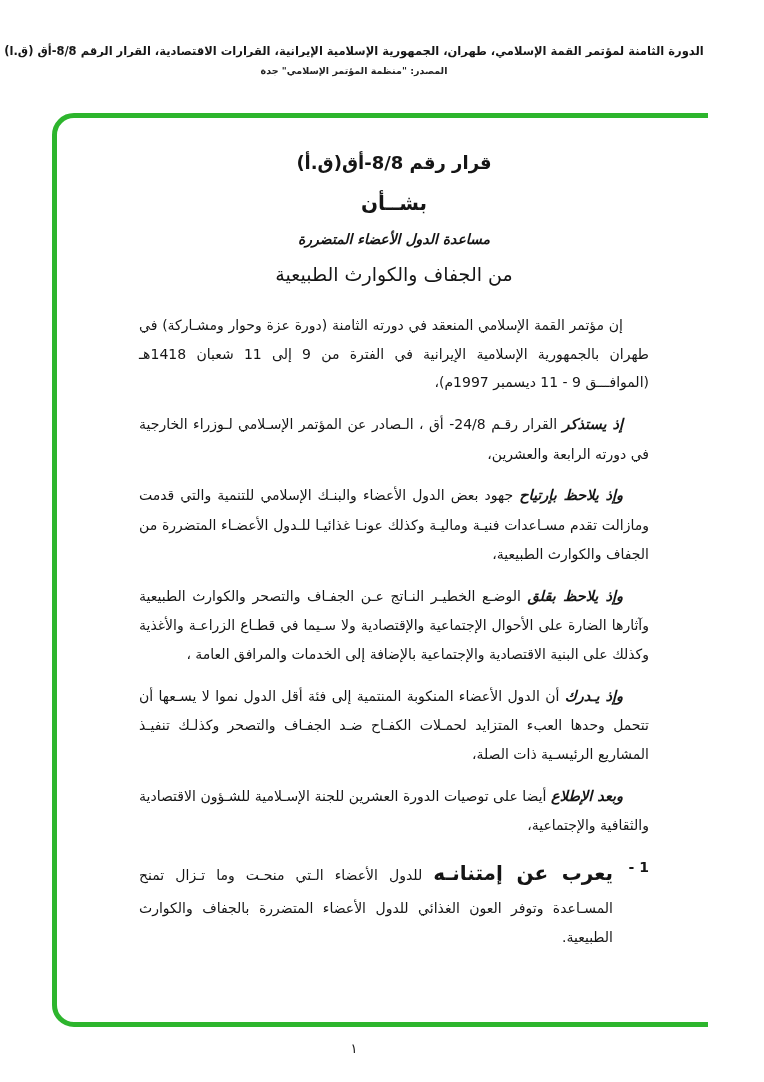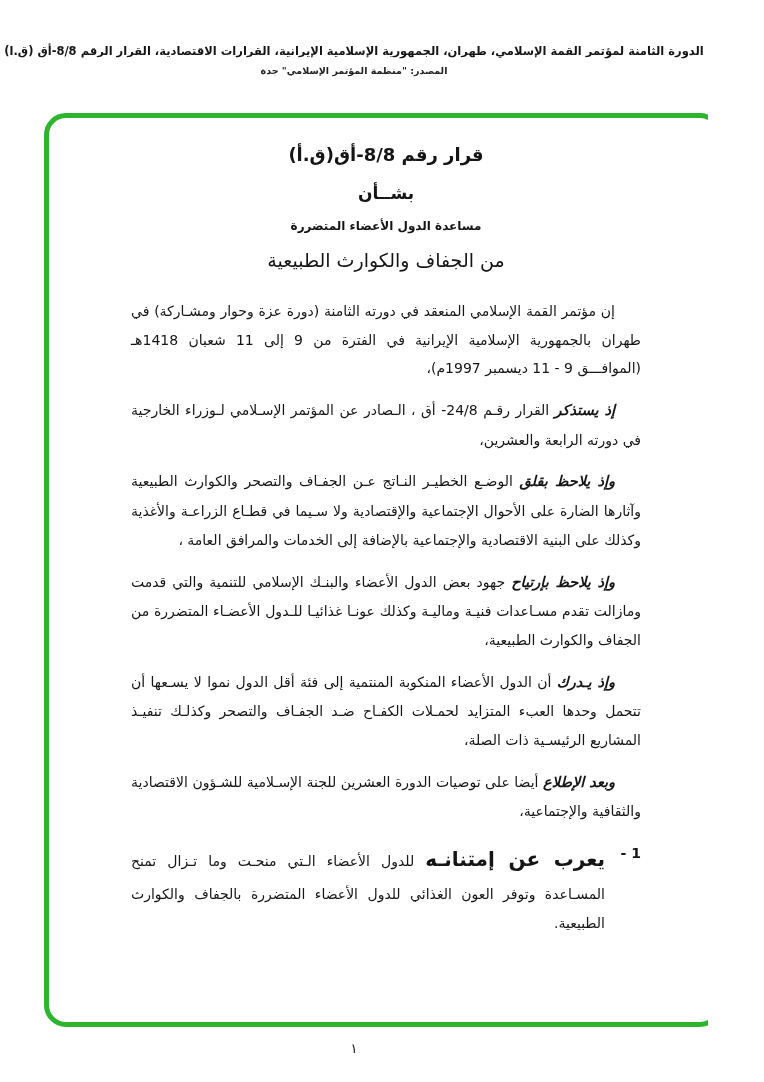"قرار رقم 8/8-أق(ق.أ)" .frame { left: 44px -> 52px; padding: 26px 76px 0 82px -> 34px 76px 0 82px }
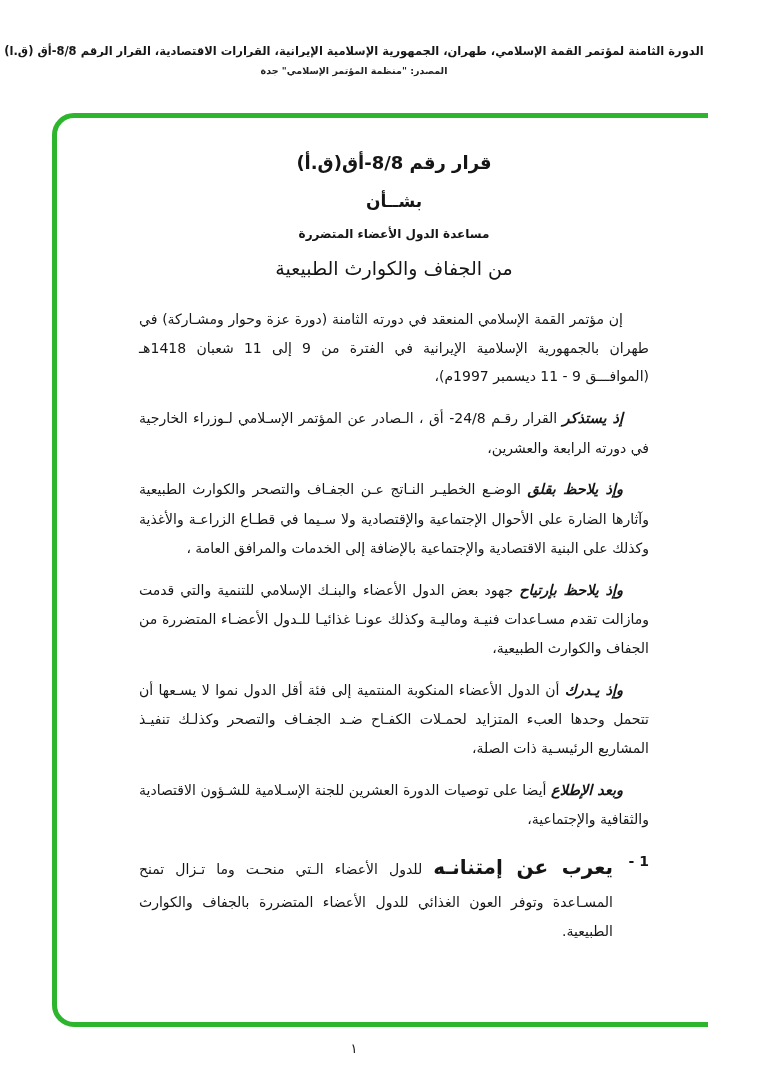"بشــأن" .title-block .t2 { font-size: 17px -> 20px }
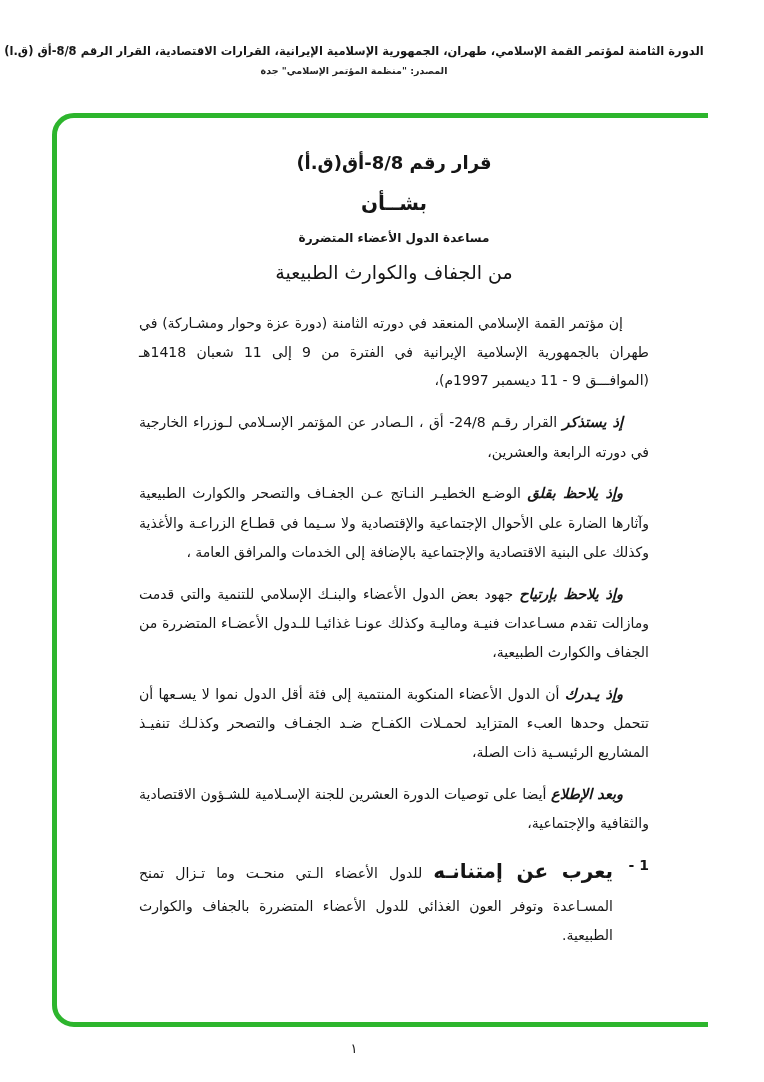"مساعدة الدول الأعضاء المتضررة" .title-block .t3 { font-size: 12px -> 14px; font-style: none -> italic }
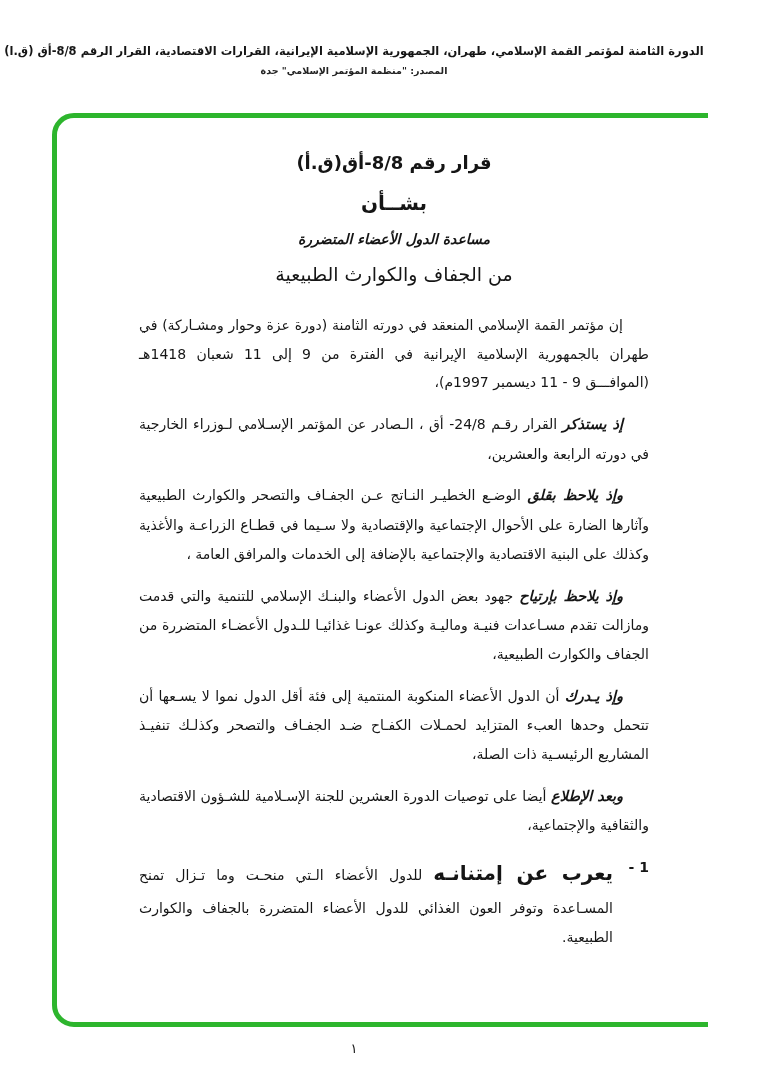"وإذ يلاحظ بقلق الوضـع الخطيـر" p.para { order: before "وإذ يلاحظ بإرتياح جهود بعض" -> after "وإذ يلاحظ بإرتياح جهود بعض" }
